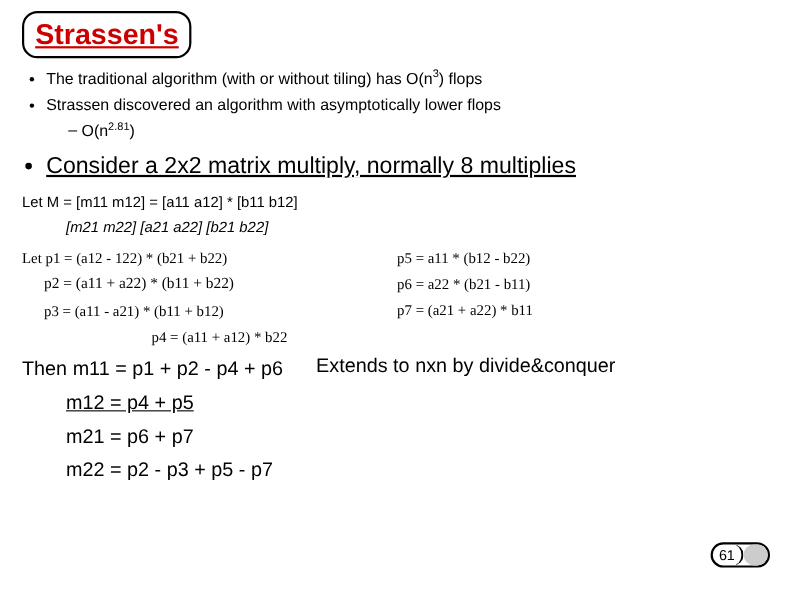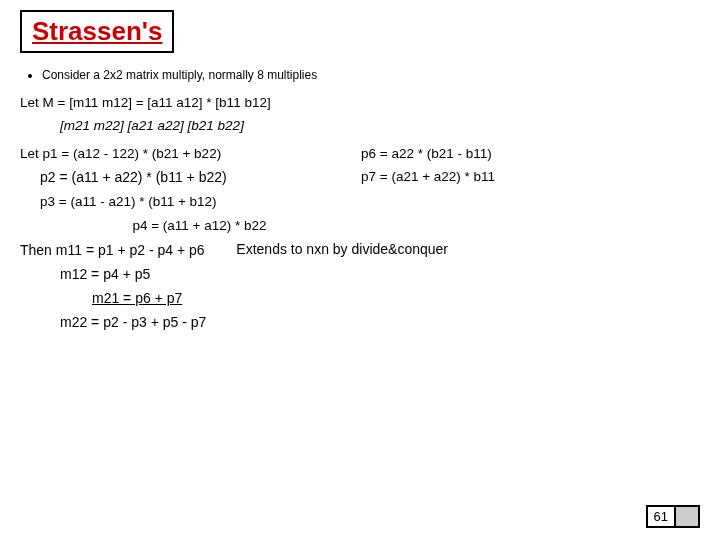"Strassen's" * { border-radius: none -> 14px }
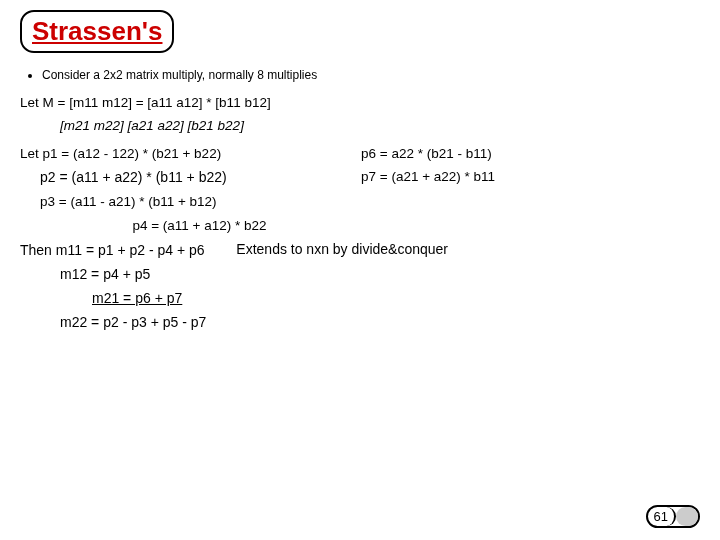"The traditional algorithm (with or" ul.bullet-list { html: none -> <ul> <li> <span>The traditional algorithm (with or without tiling) has O(n<sup>3</sup>) flops</span> </li> <li> <span>Strassen discovered an algorithm with asymptotically lower flops</span> <ul> <li>O(n<sup>2.81</sup>)</li> </ul> </li> </ul> }
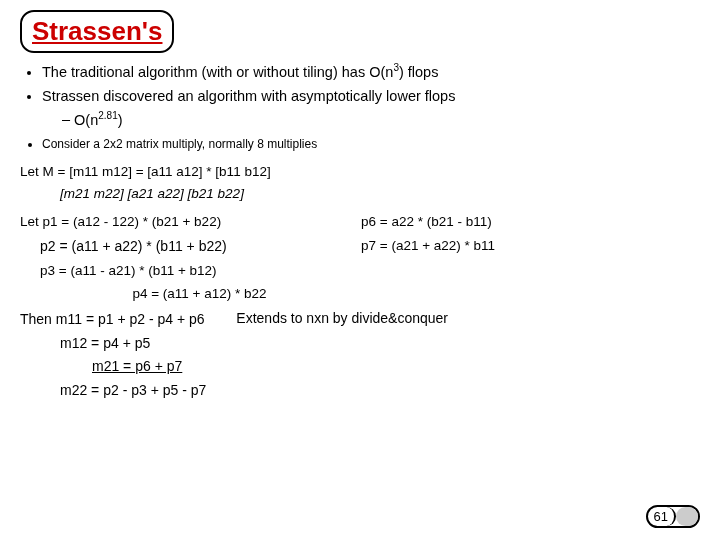"Consider a 2x2 matrix multiply," .consider-bullet li { font-size: 12px -> 21px; text-decoration: none -> underline }
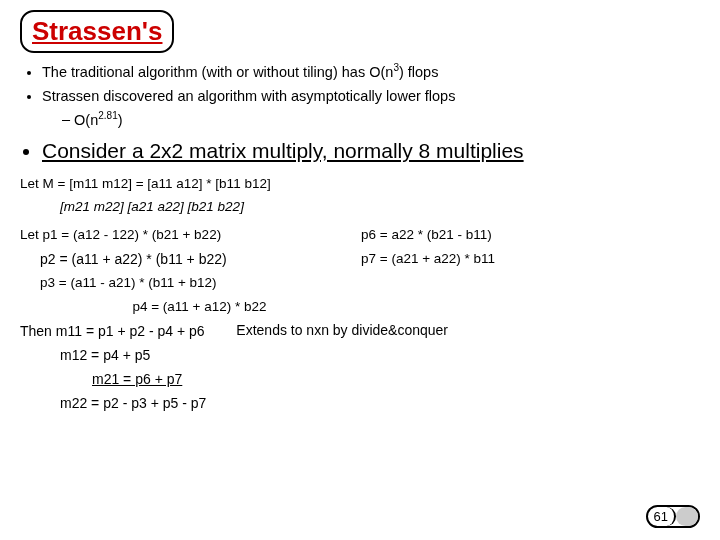"Let p1 = (a12 -" .two-col { font-family: none -> Liberation Serif, serif }
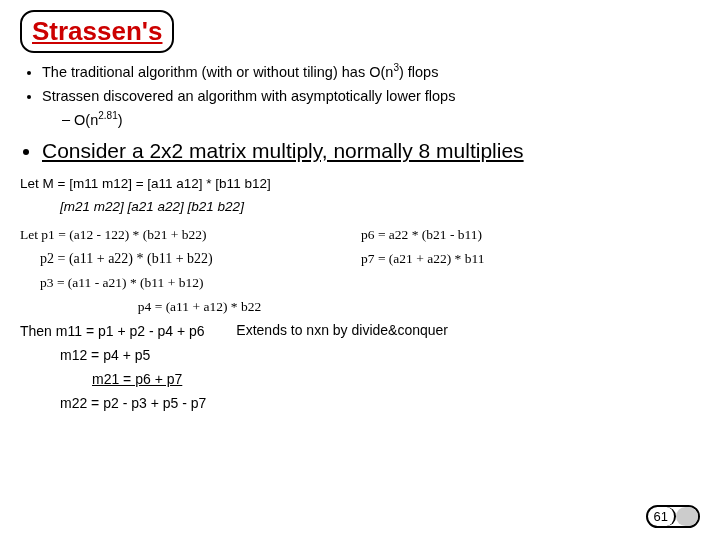"p5 = a11 * (b12" div { html: none -> <div> <span>p5 = a11 * (b12 - b22)</span> </div> }
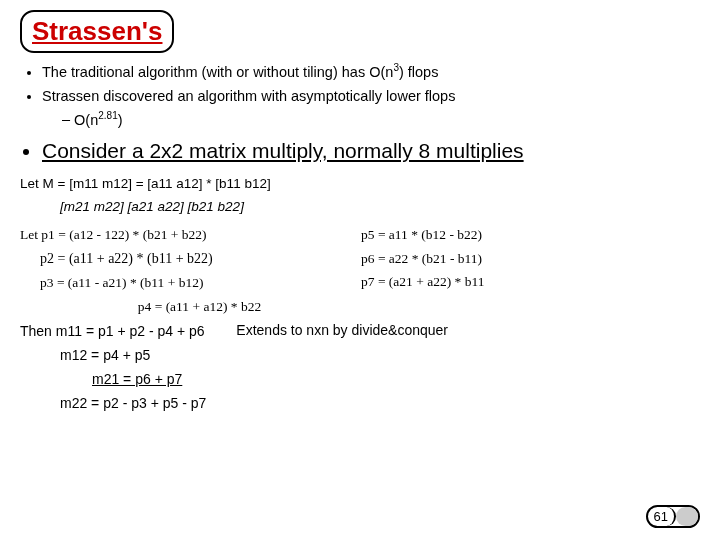"Then m11 = p1 +" .then-block { font-size: 14px -> 18px }
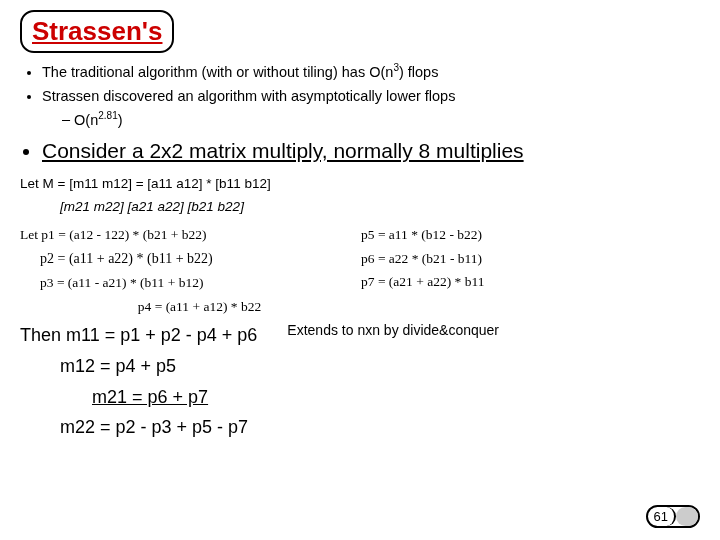"Extends to nxn by divide&conquer" .extends-text { font-size: 14px -> 18px }
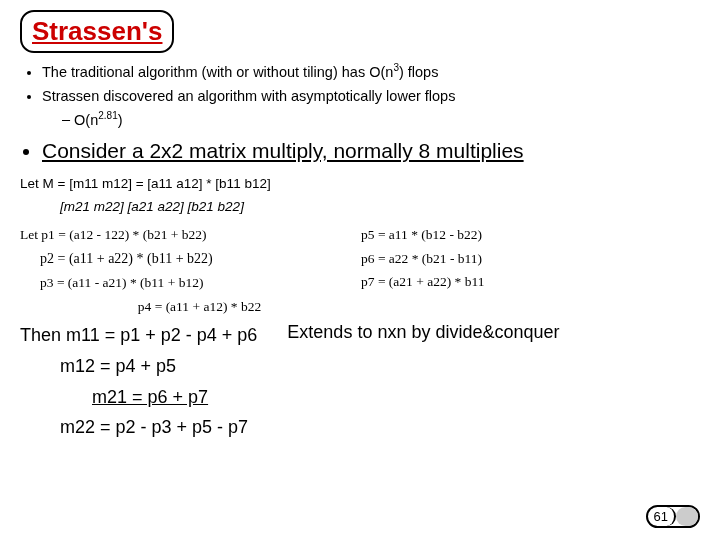"m12 = p4 + p5" div { text-decoration: none -> underline }
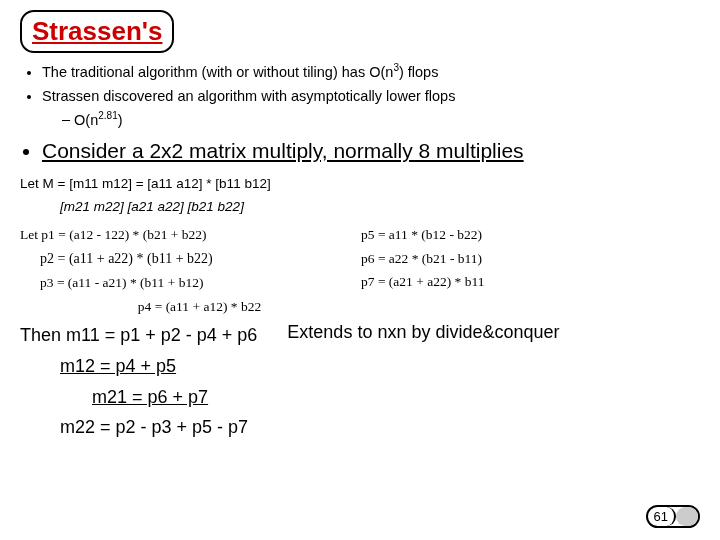"m21 = p6 + p7" .underline-text { margin-left: 32px -> none; text-decoration: underline -> none }
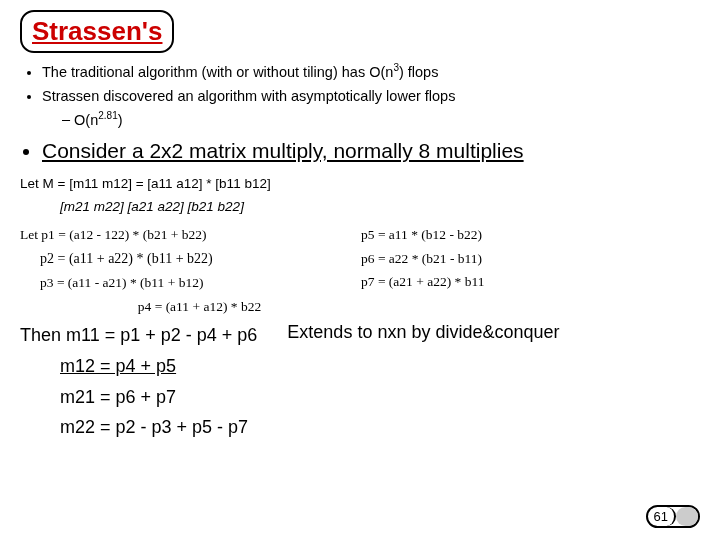"61" .bottom-right-box { bottom: 12px -> 24px }
